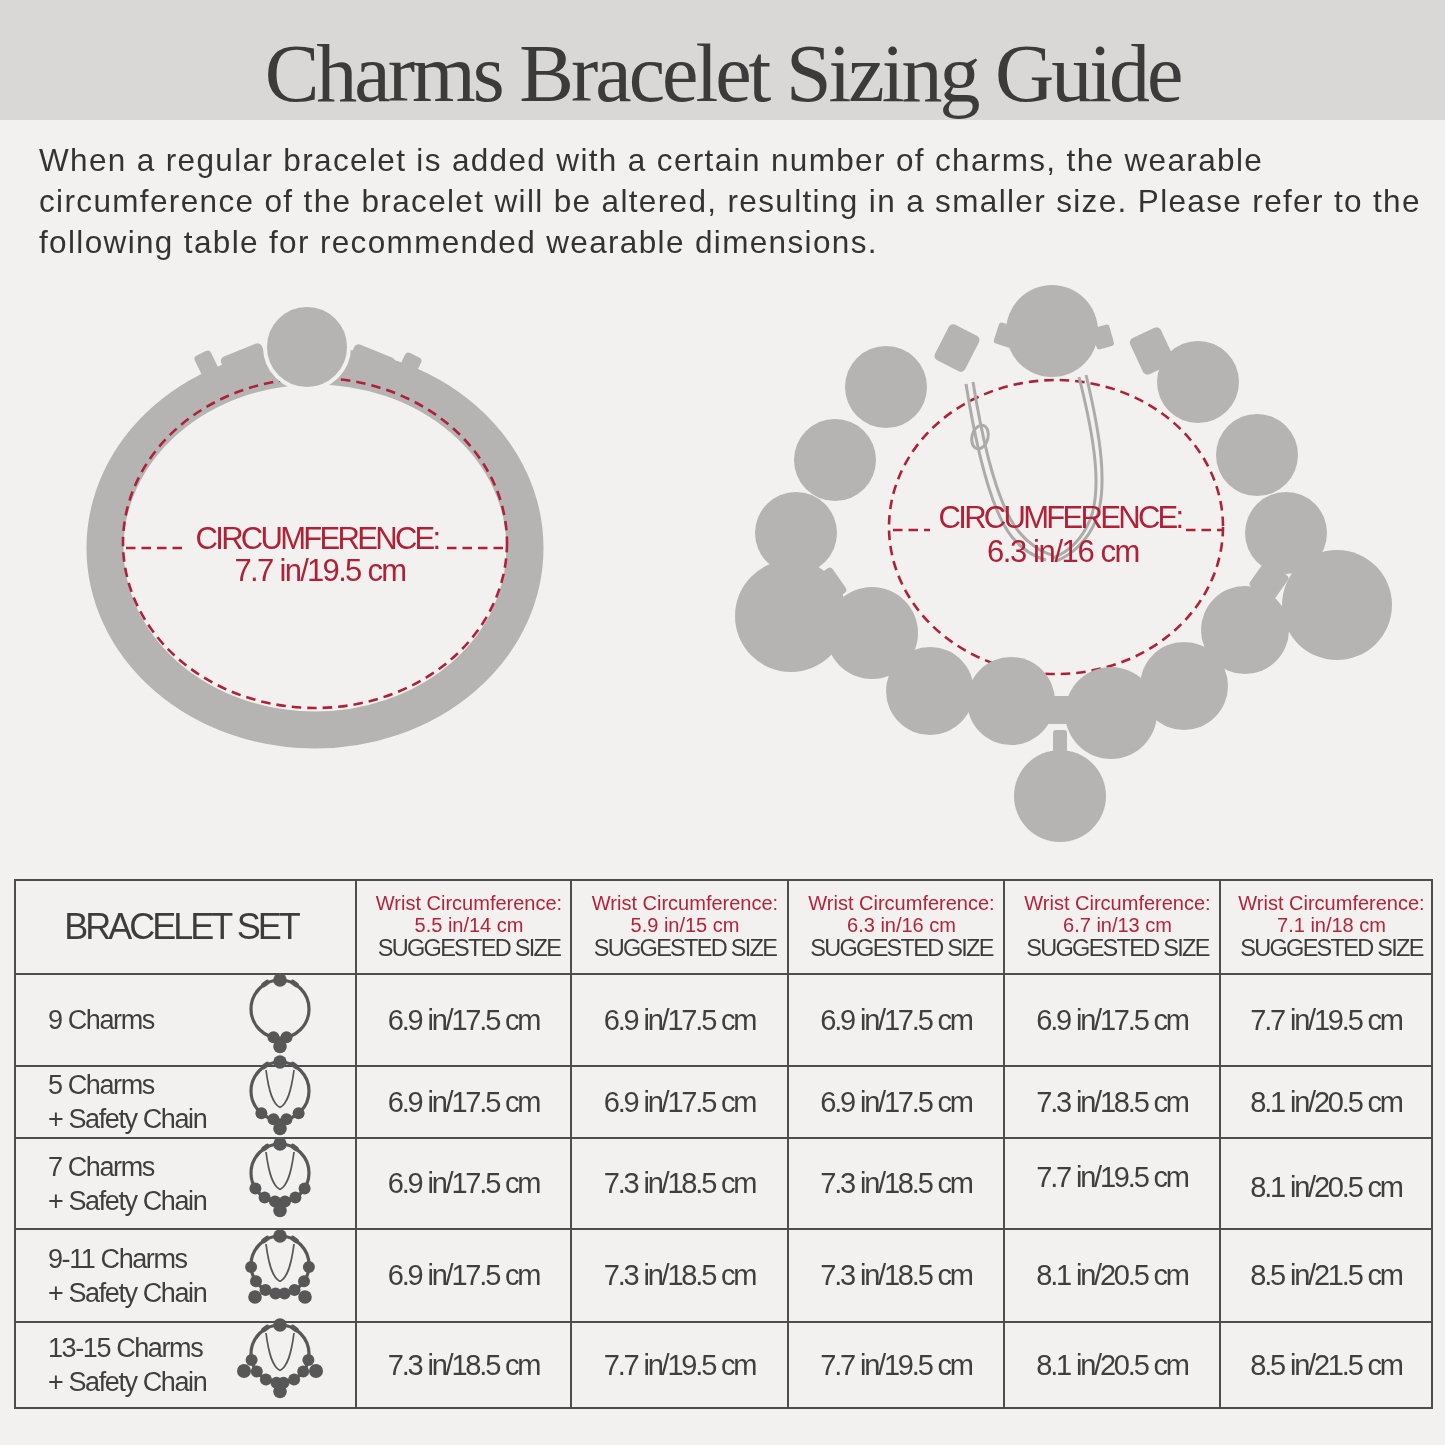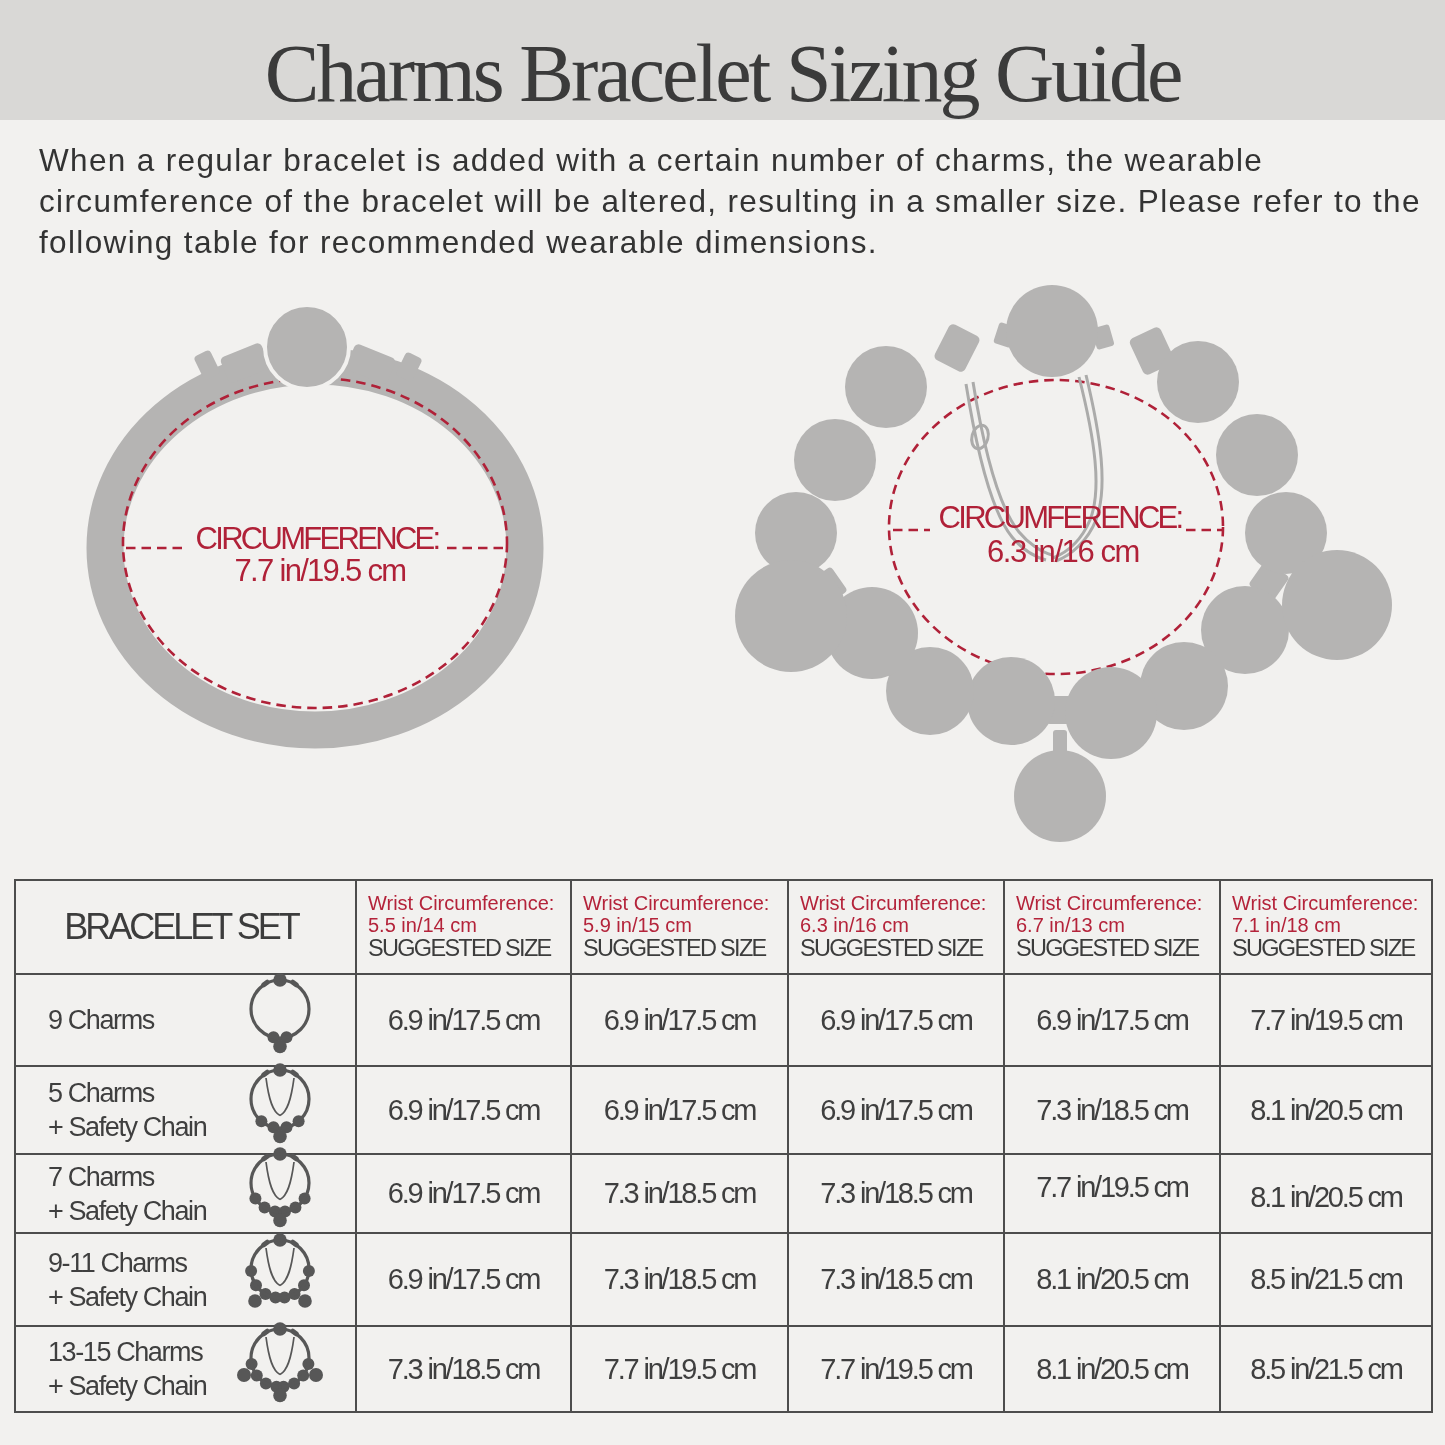"Wrist Circumference:" td.hdr { text-align: none -> center }
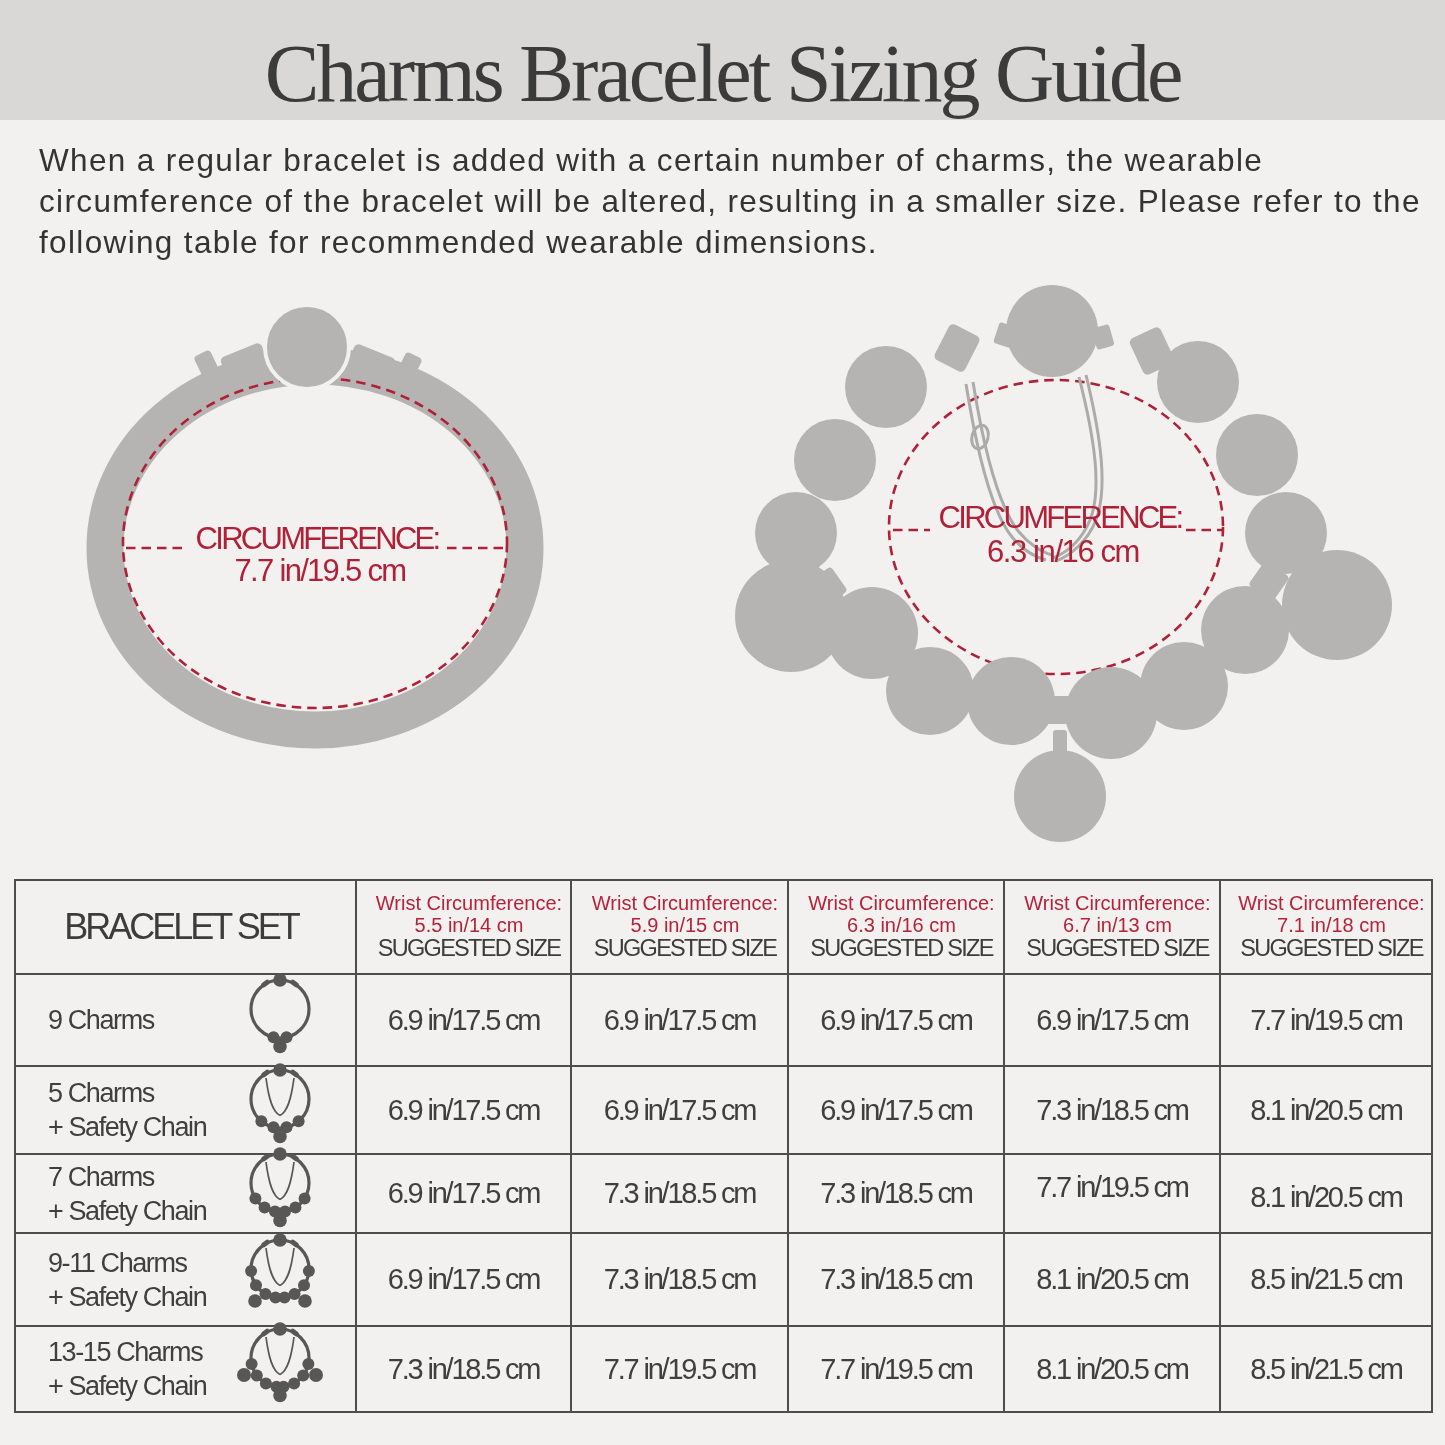"5 Charms" tr { height: 88px -> 72px }
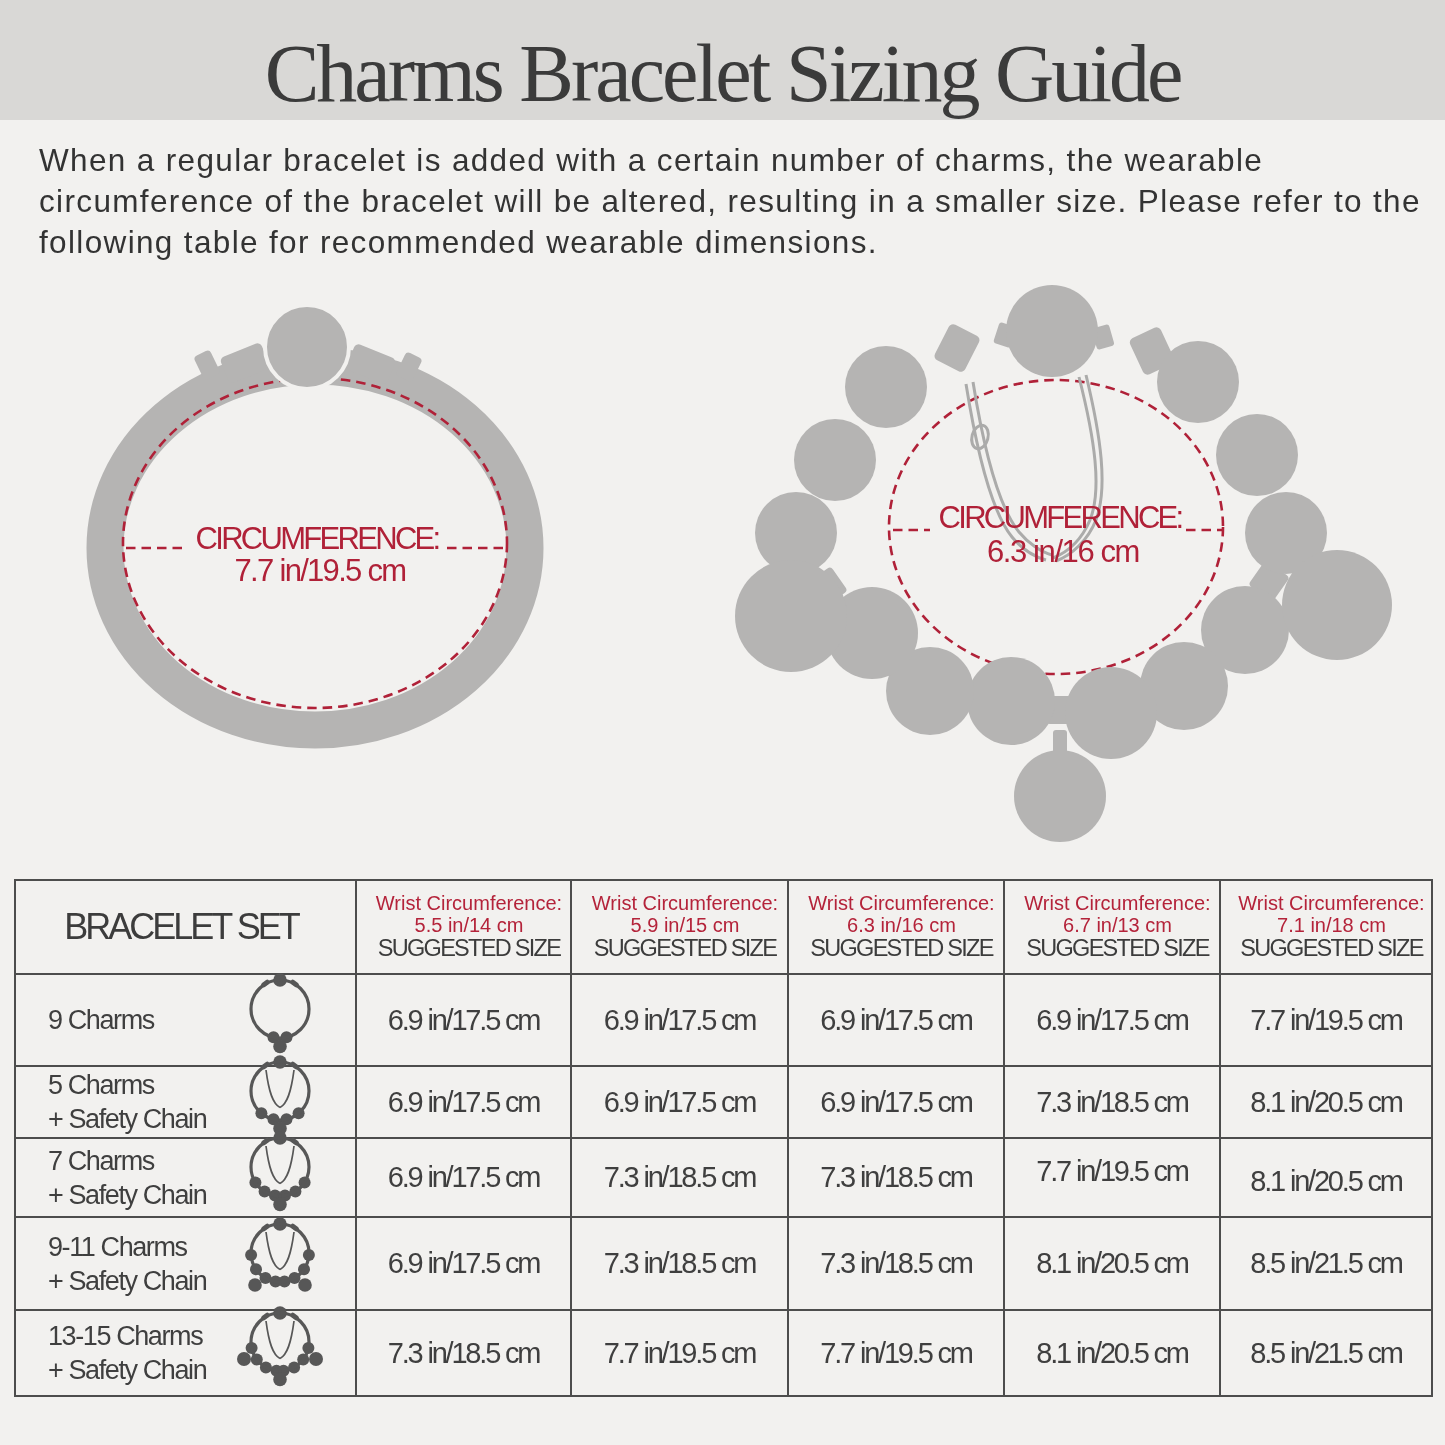"7 Charms" tr { height: 79px -> 91px }
